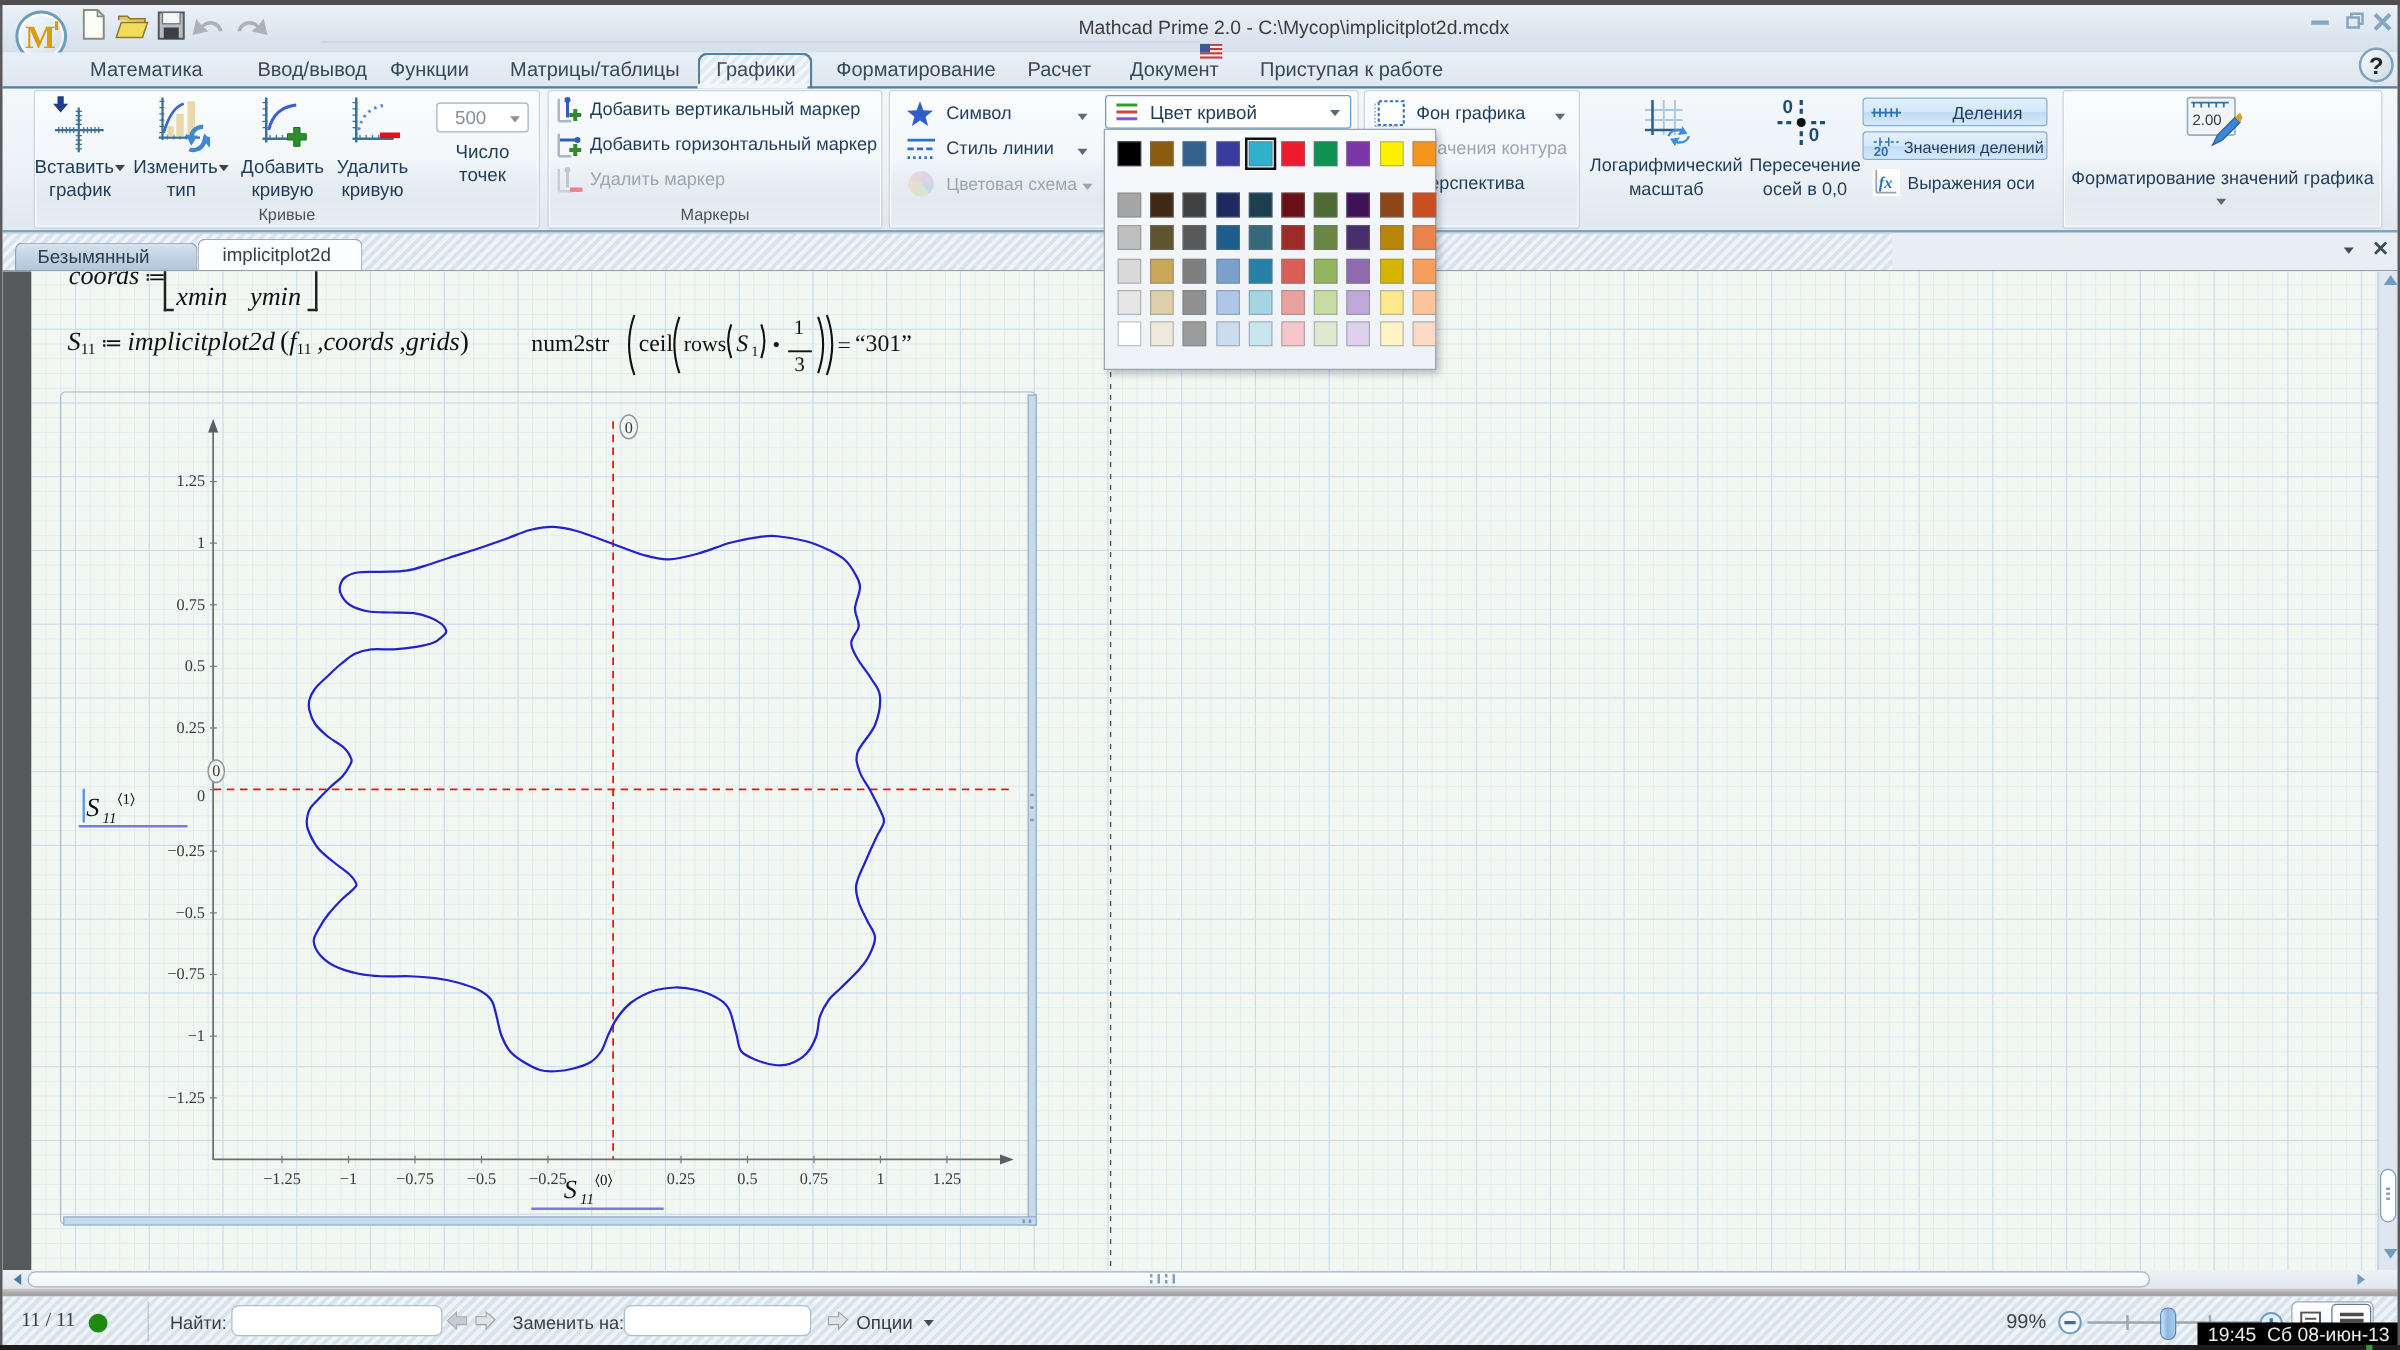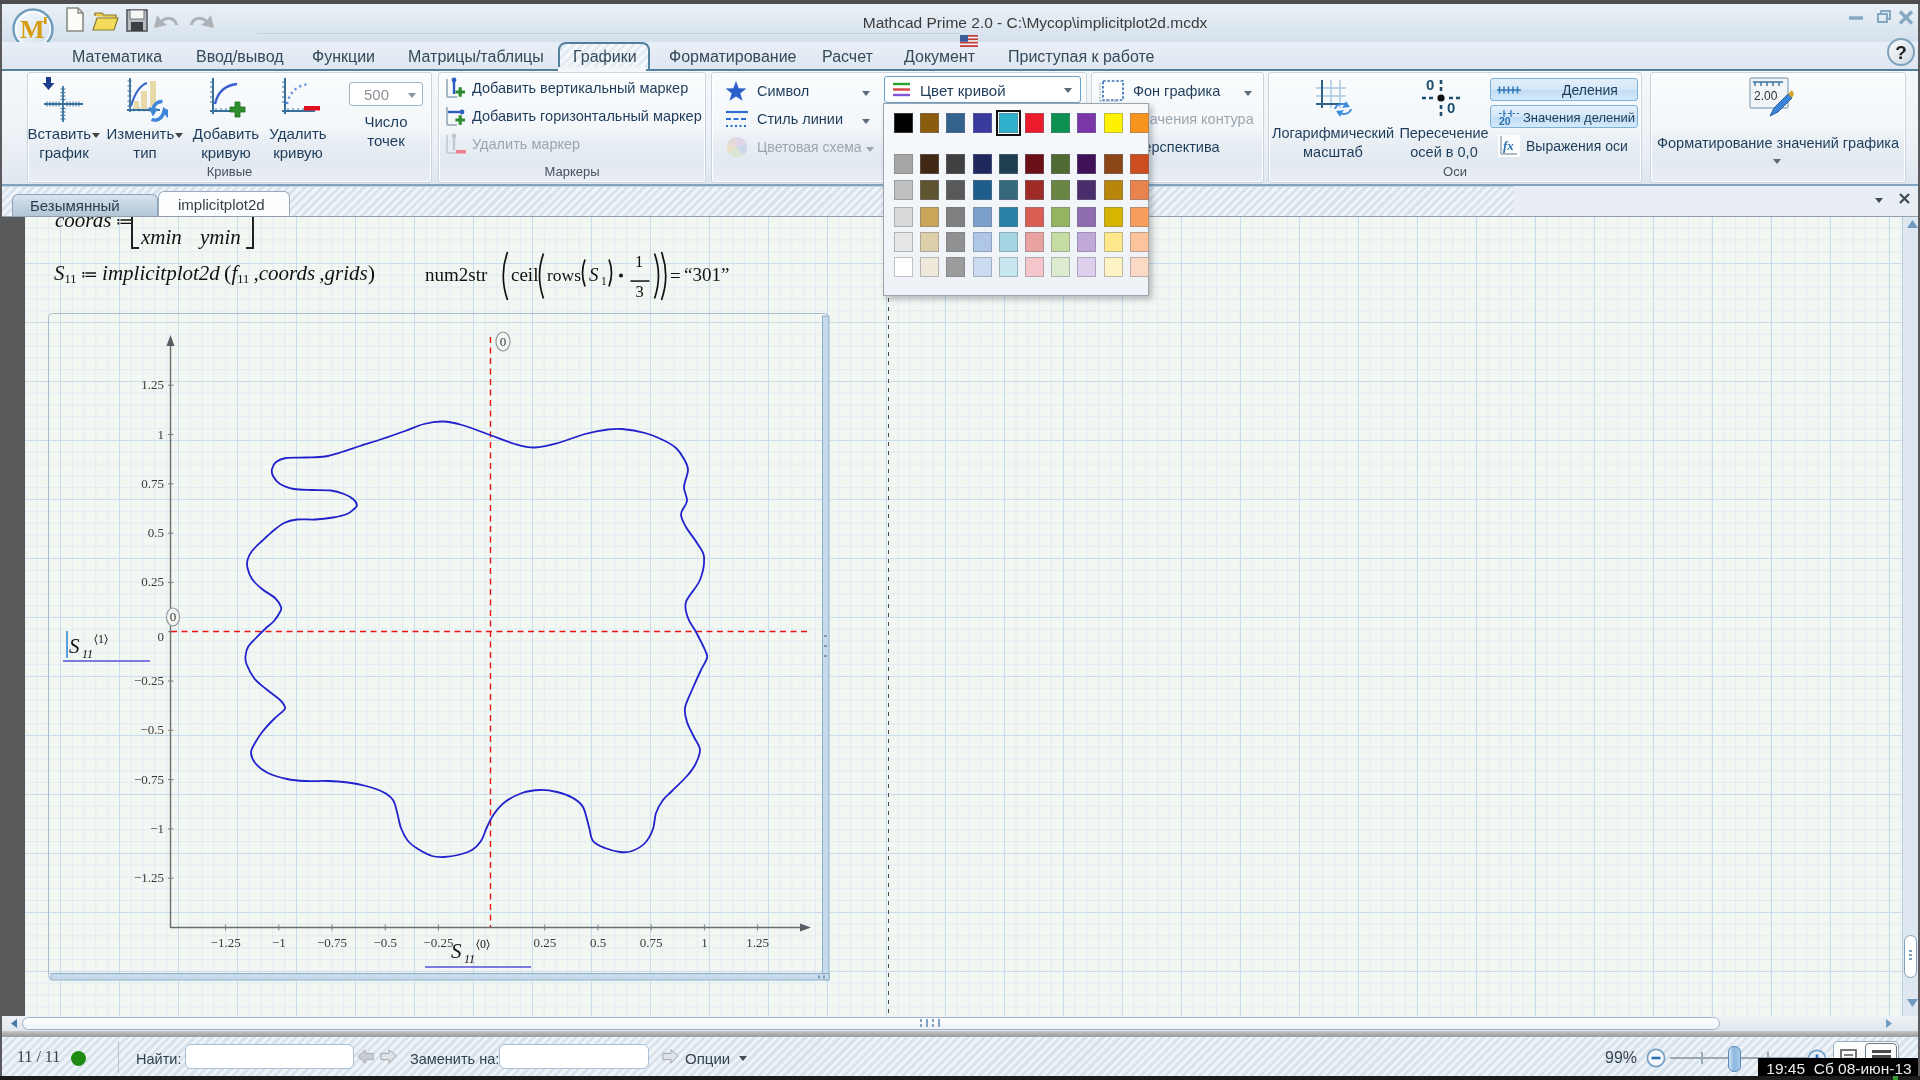"Ввод/вывод" span.rtab { left: 194px -> 204px }
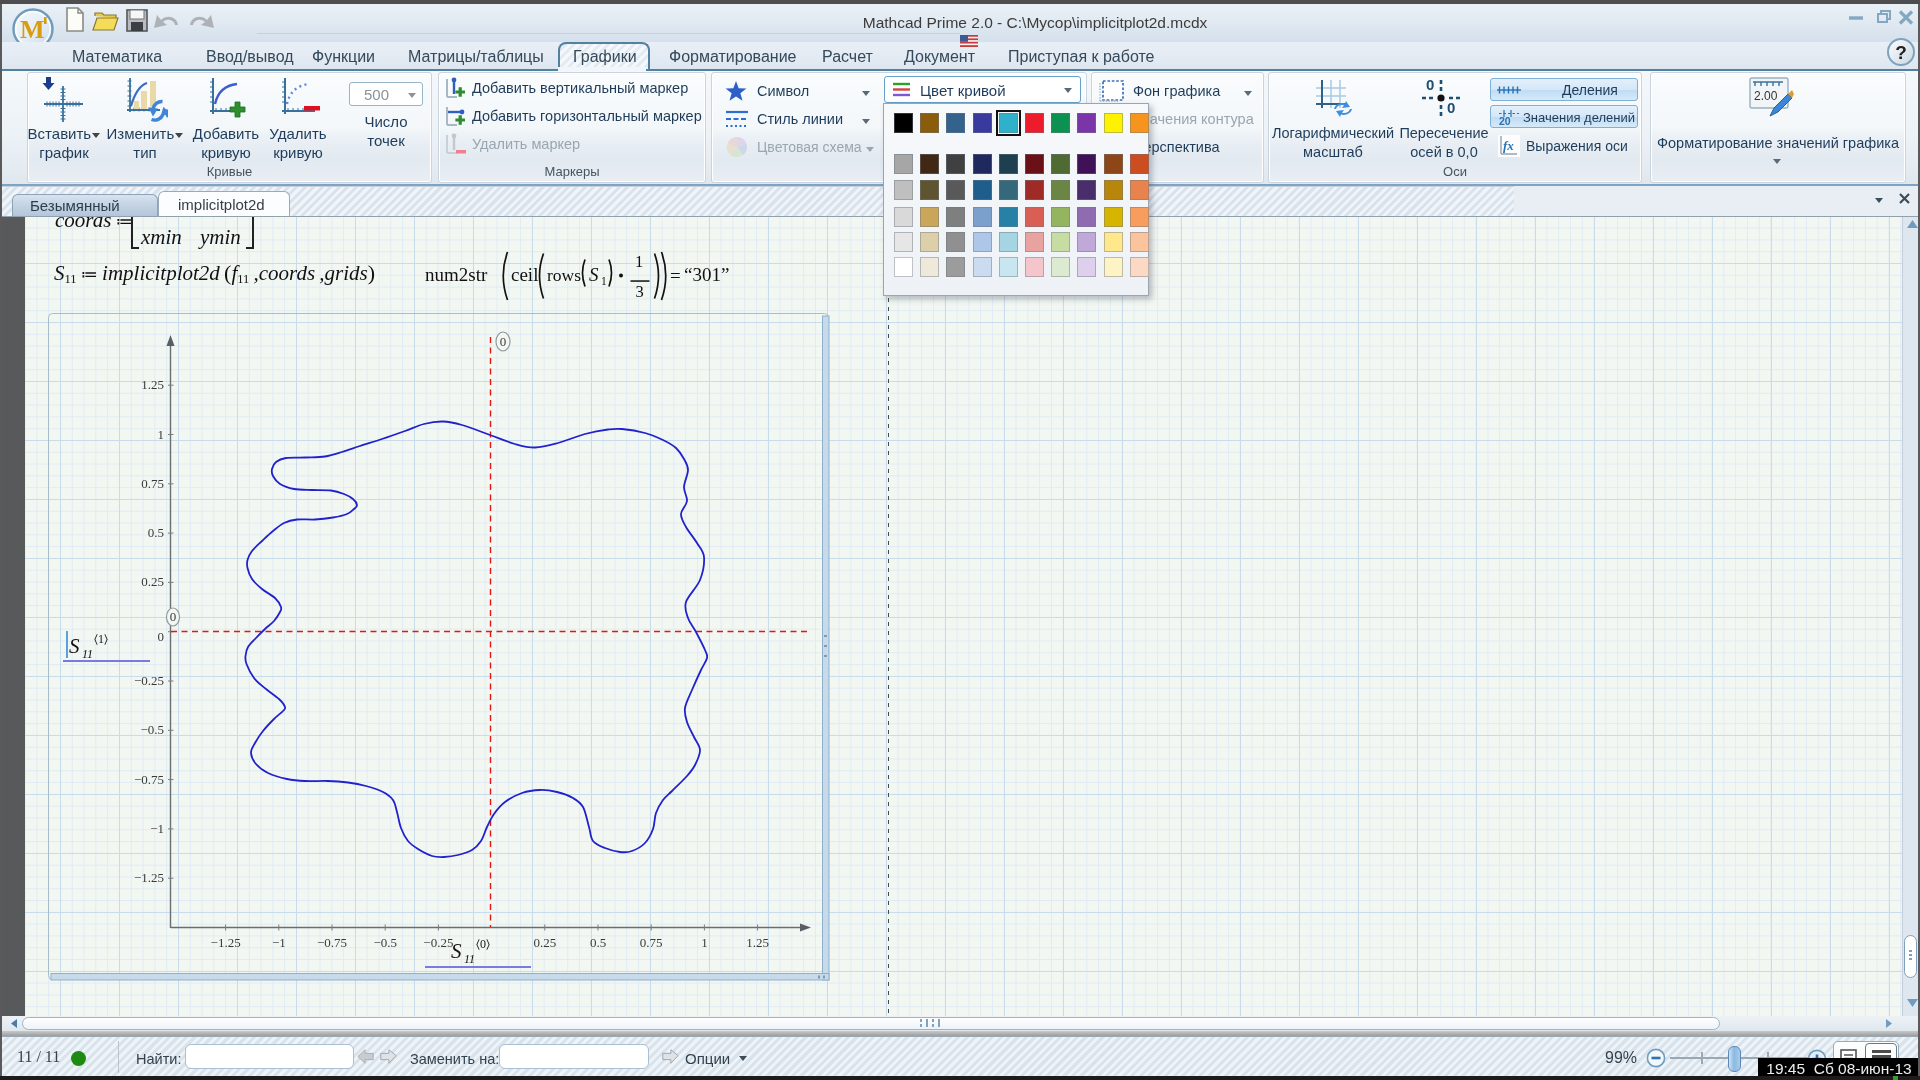"Оси" div.group { html: <div> <div>Оси</div> </div> -> none }
